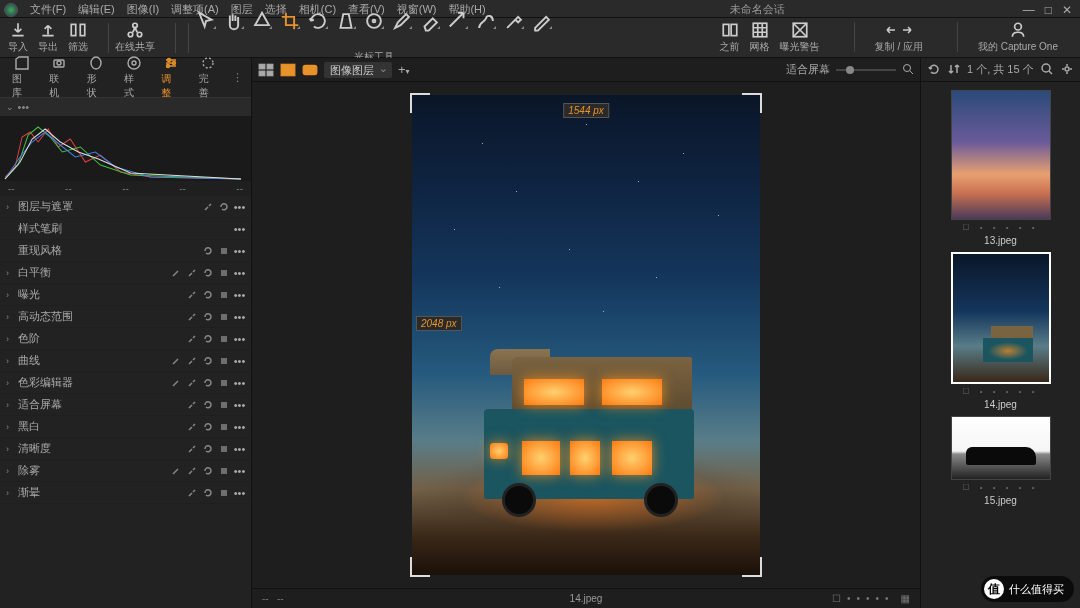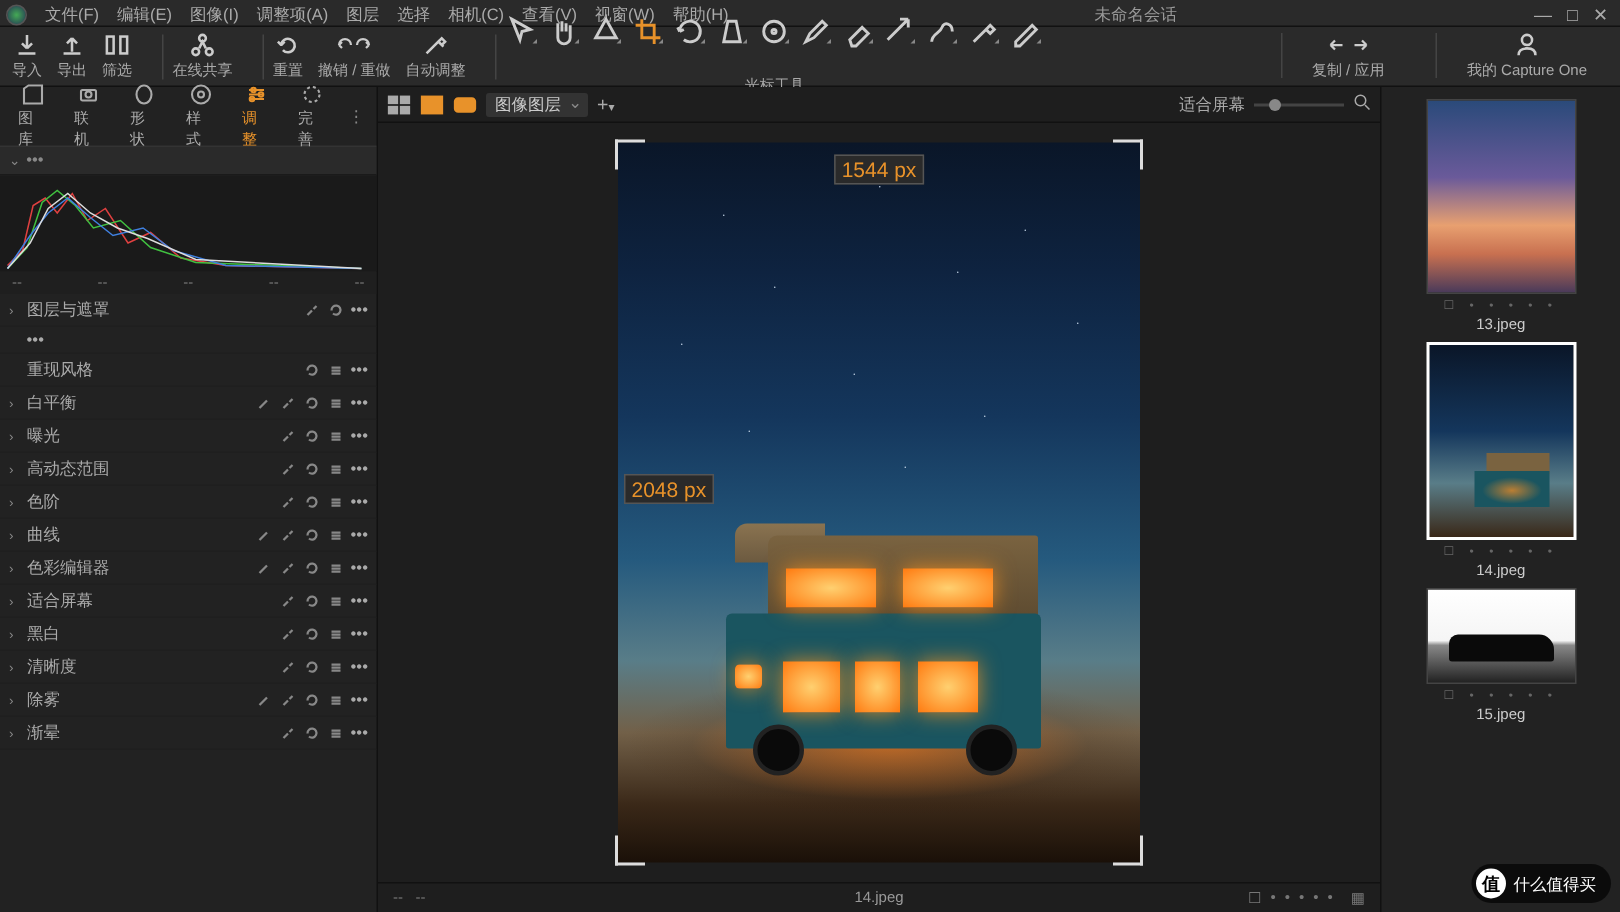"重置" div.tb-group { html: <div> <div> <div> <svg> <path></path> </svg> </div> <div>重置</div> </div> <div> <div> <svg> <path></path> <path></path> </svg> </div> <div>撤销 / 重做</div> </div> <div> <div> <svg> <path></path> </svg> </div> <div>自动调整</div> </div> </div> -> none }
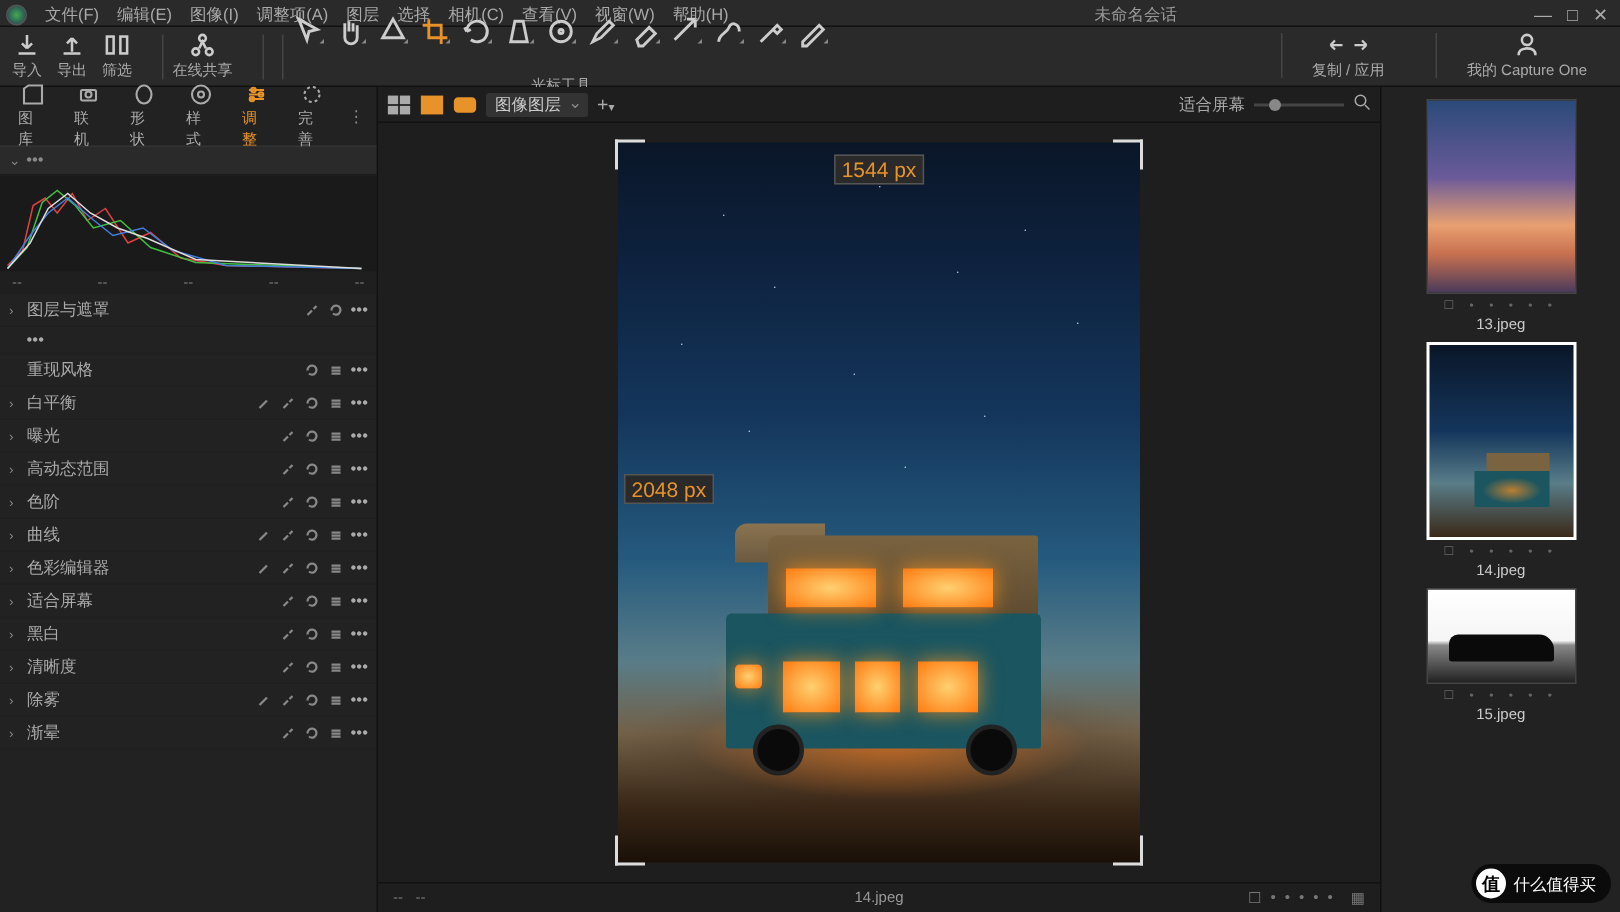"之前" div.tb-group { html: none -> <div> <div> <div> <svg> <rect></rect> <rect></rect> </svg> </div> <div>之前</div> </div> <div> <div> <svg> <rect></rect> <path></path> </svg> </div> <div>网格</div> </div> <div> <div> <svg> <rect></rect> <path></path> </svg> </div> <div>曝光警告</div> </div> </div> }
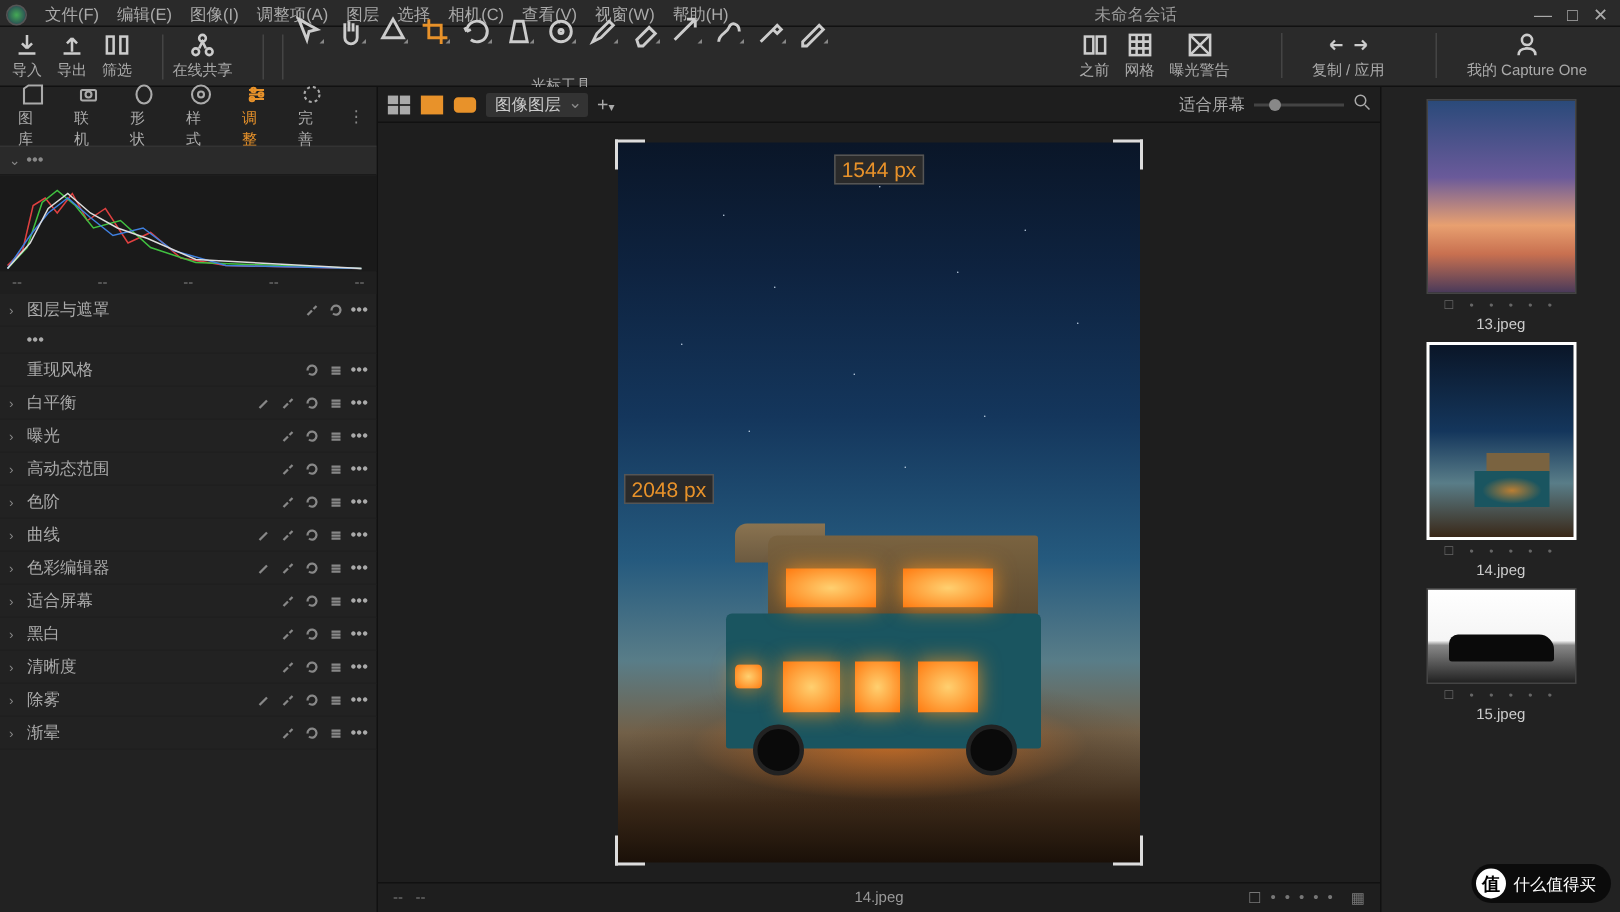"1 个, 共 15 个" div.right-bar { html: none -> <div> <span><svg> <path></path> </svg></span> <span><svg> <path></path> </svg></span> <span>1 个, 共 15 个</span> <span><svg> <circle></circle> <path></path> </svg></span> <span><svg> <circle></circle> <path></path> </svg></span> </div> }
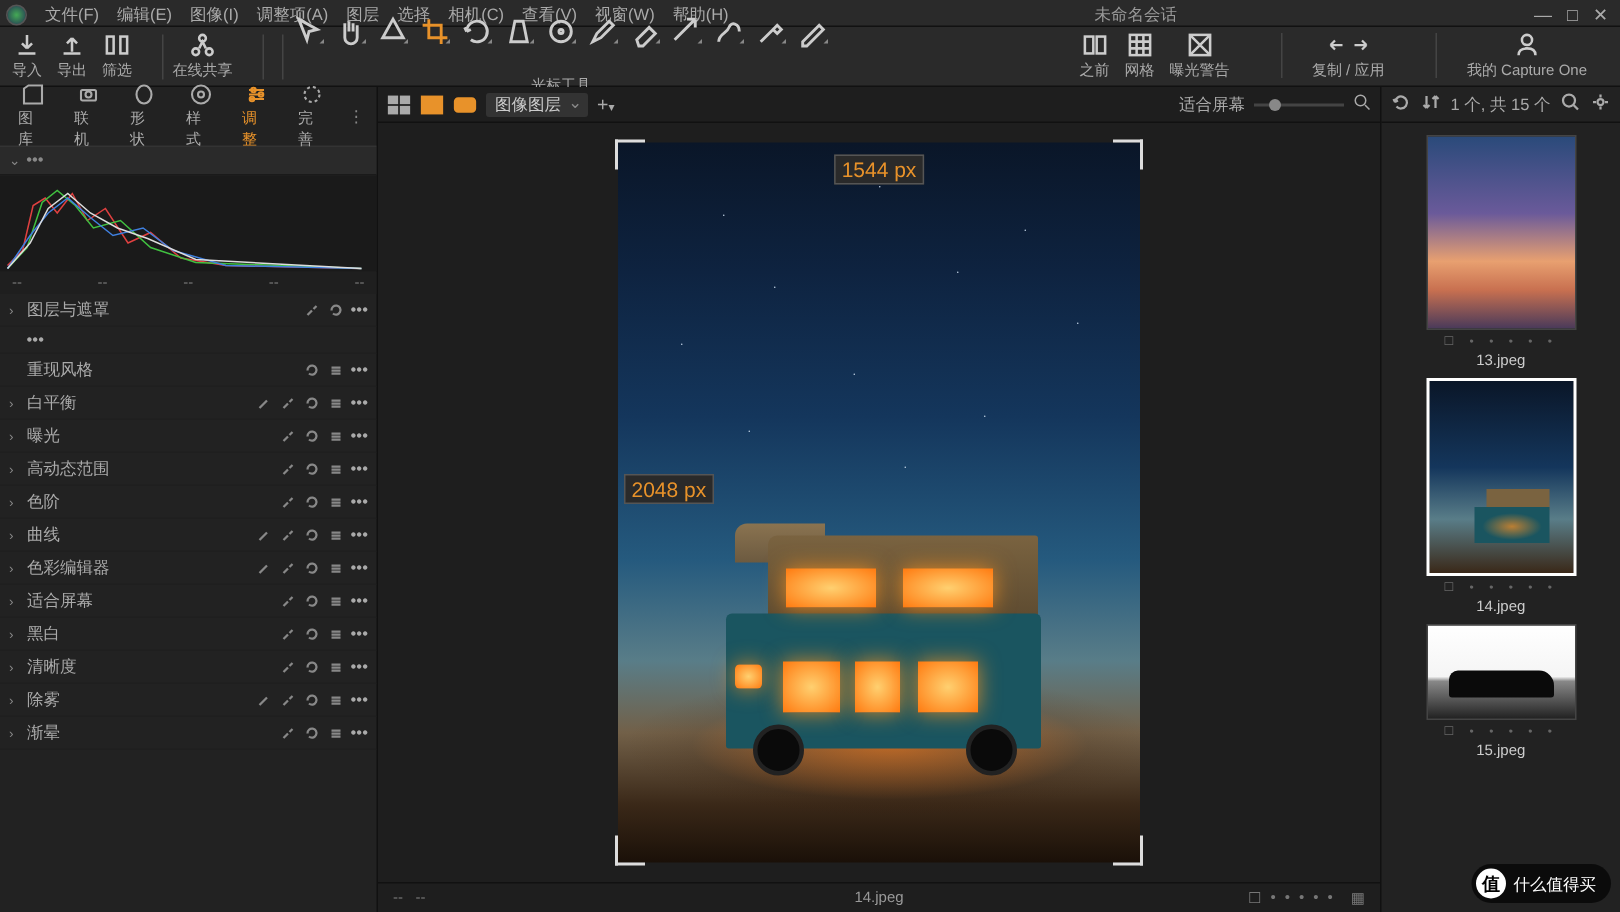"1544 px" .dim-badge { font-size: 14px -> 10px; font-style: none -> italic }
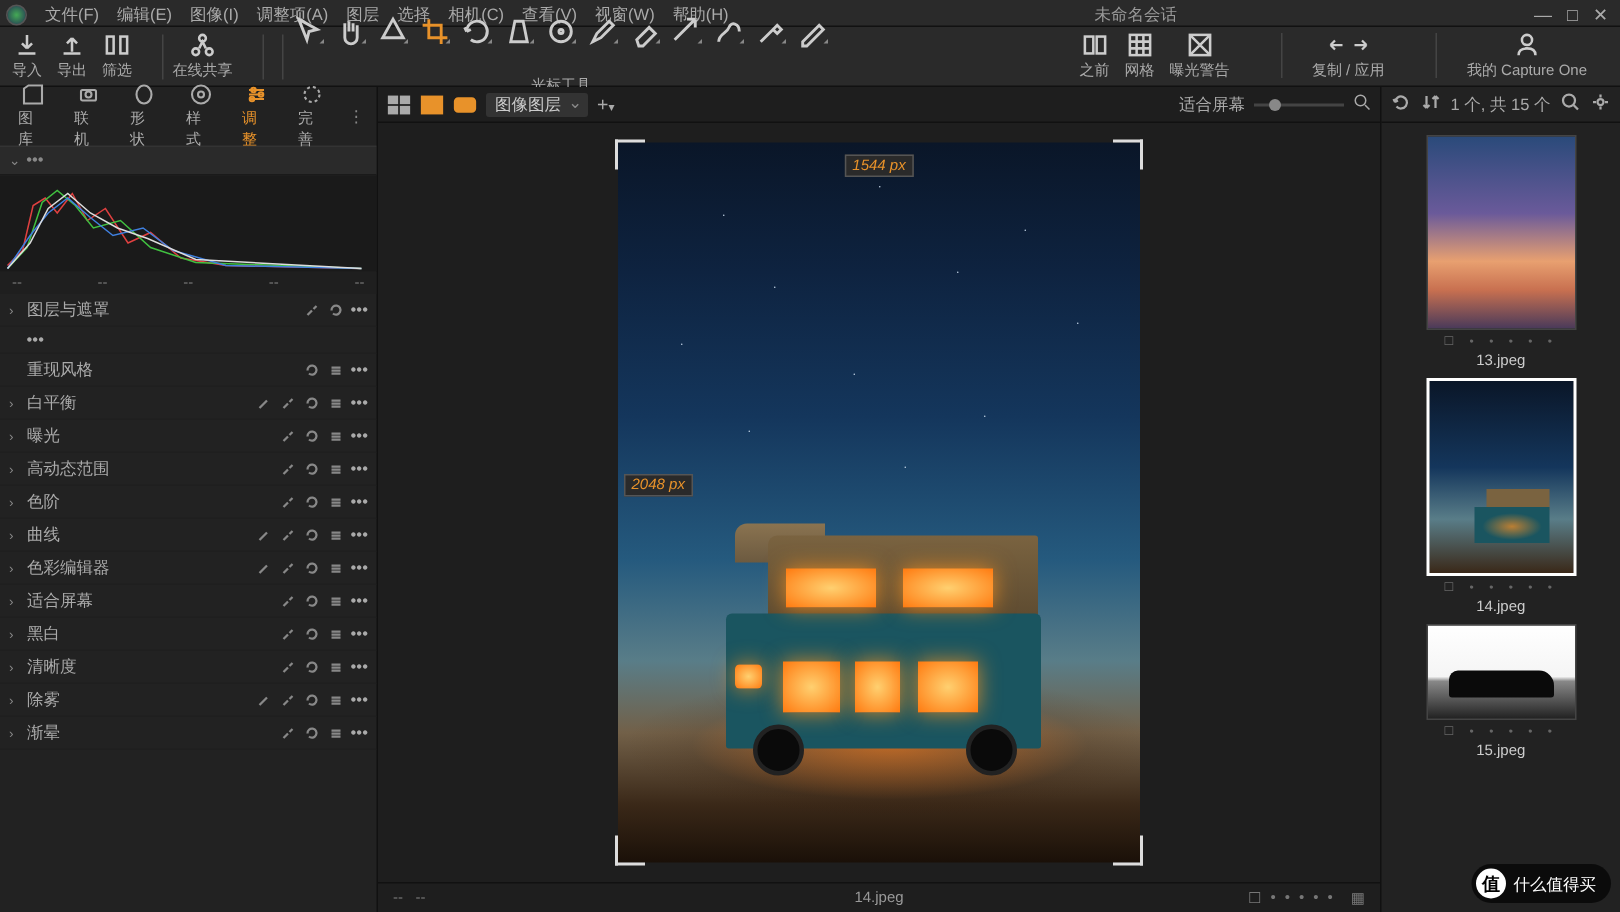"样式笔刷" span.ttl { html: none -> <span>样式笔刷</span> }
